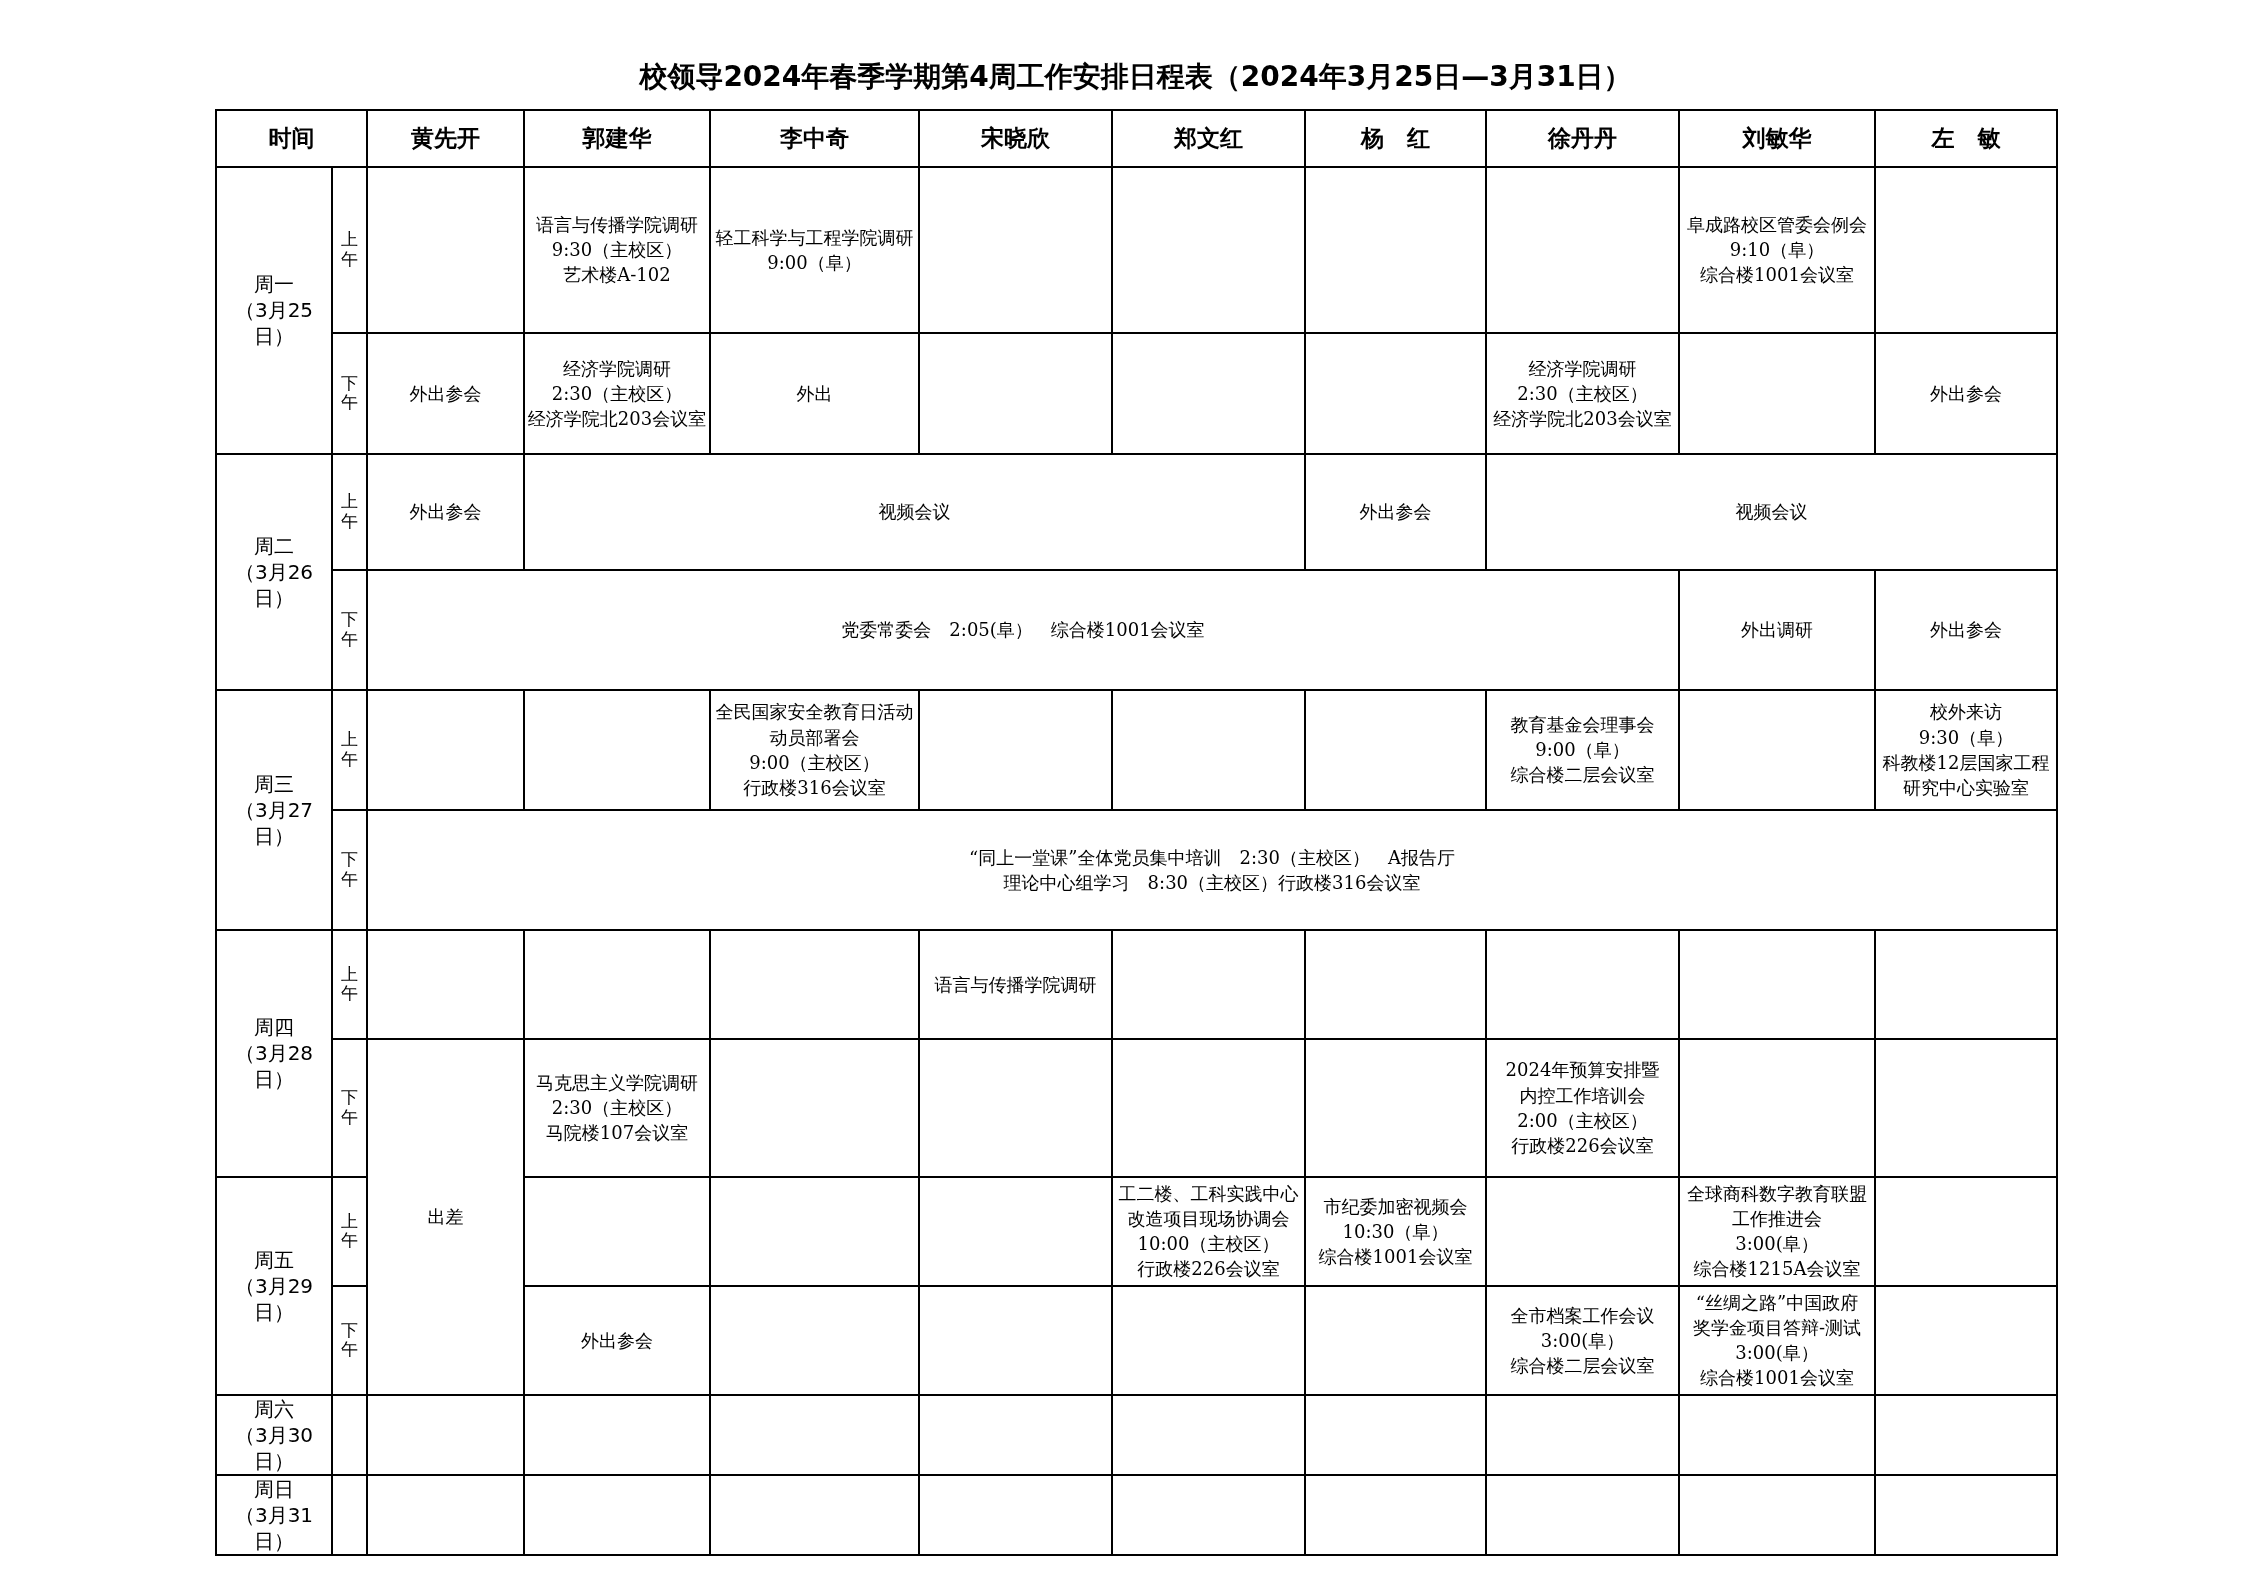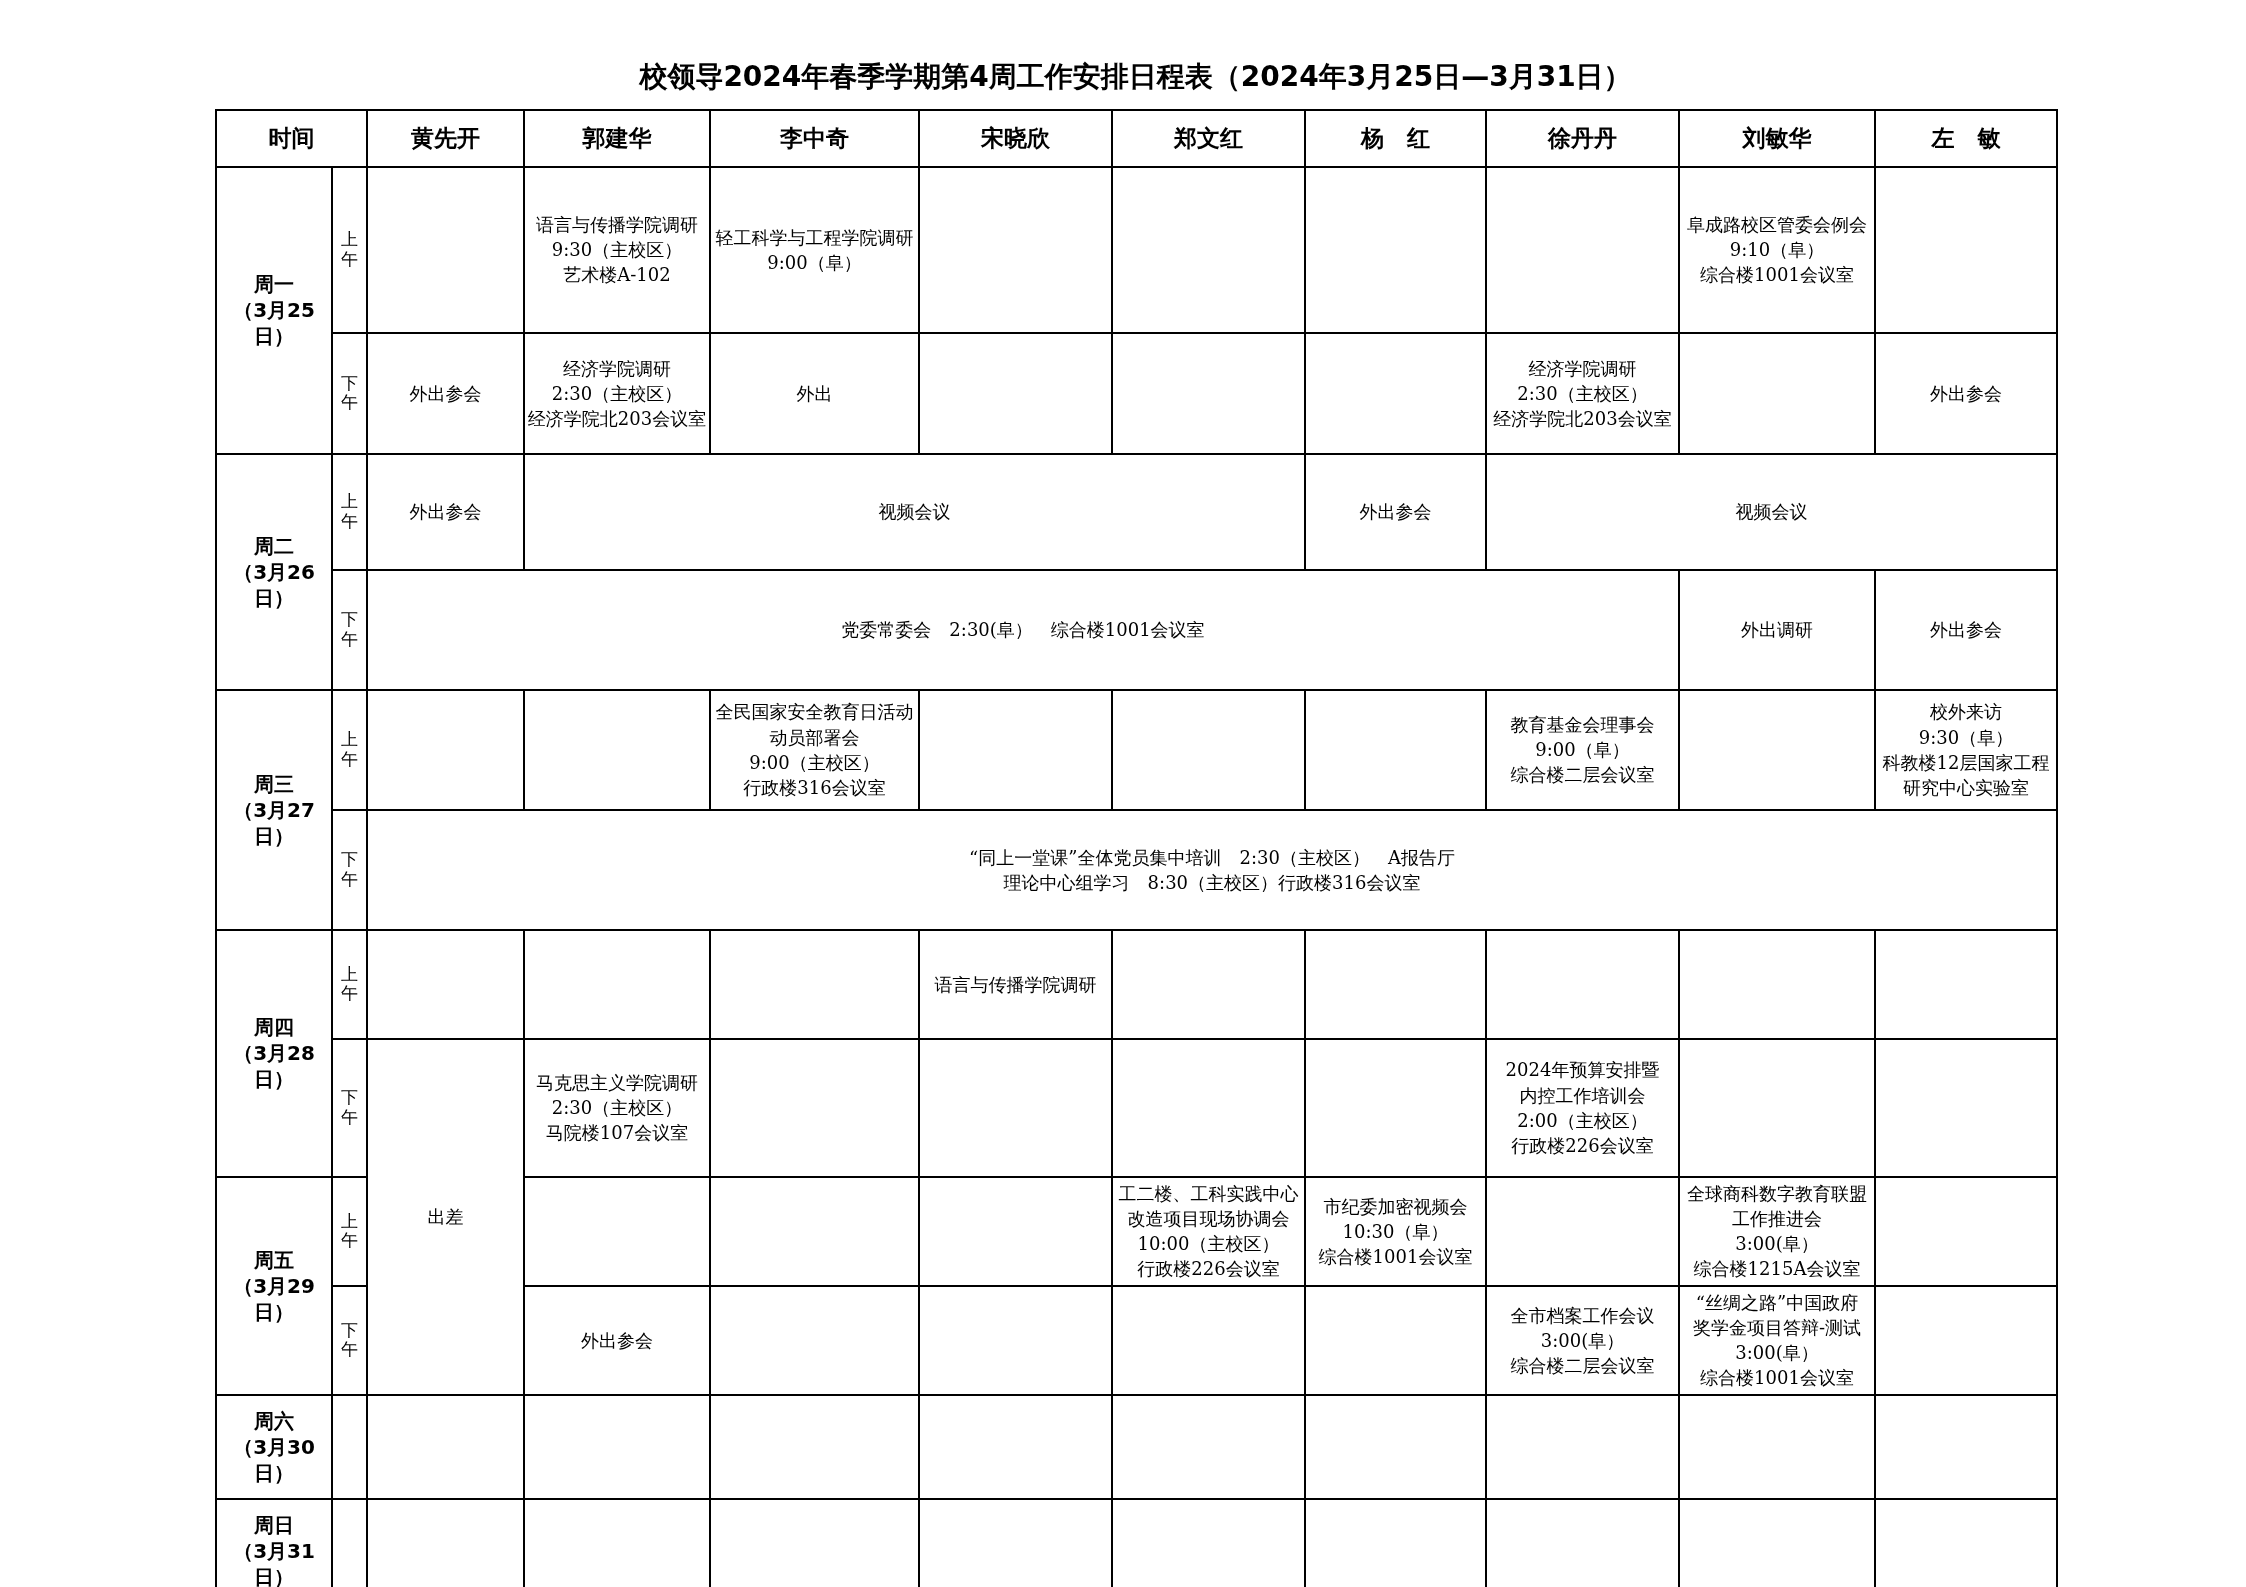"周一" td.day { font-weight: bold -> normal; padding: 12px -> 0 }
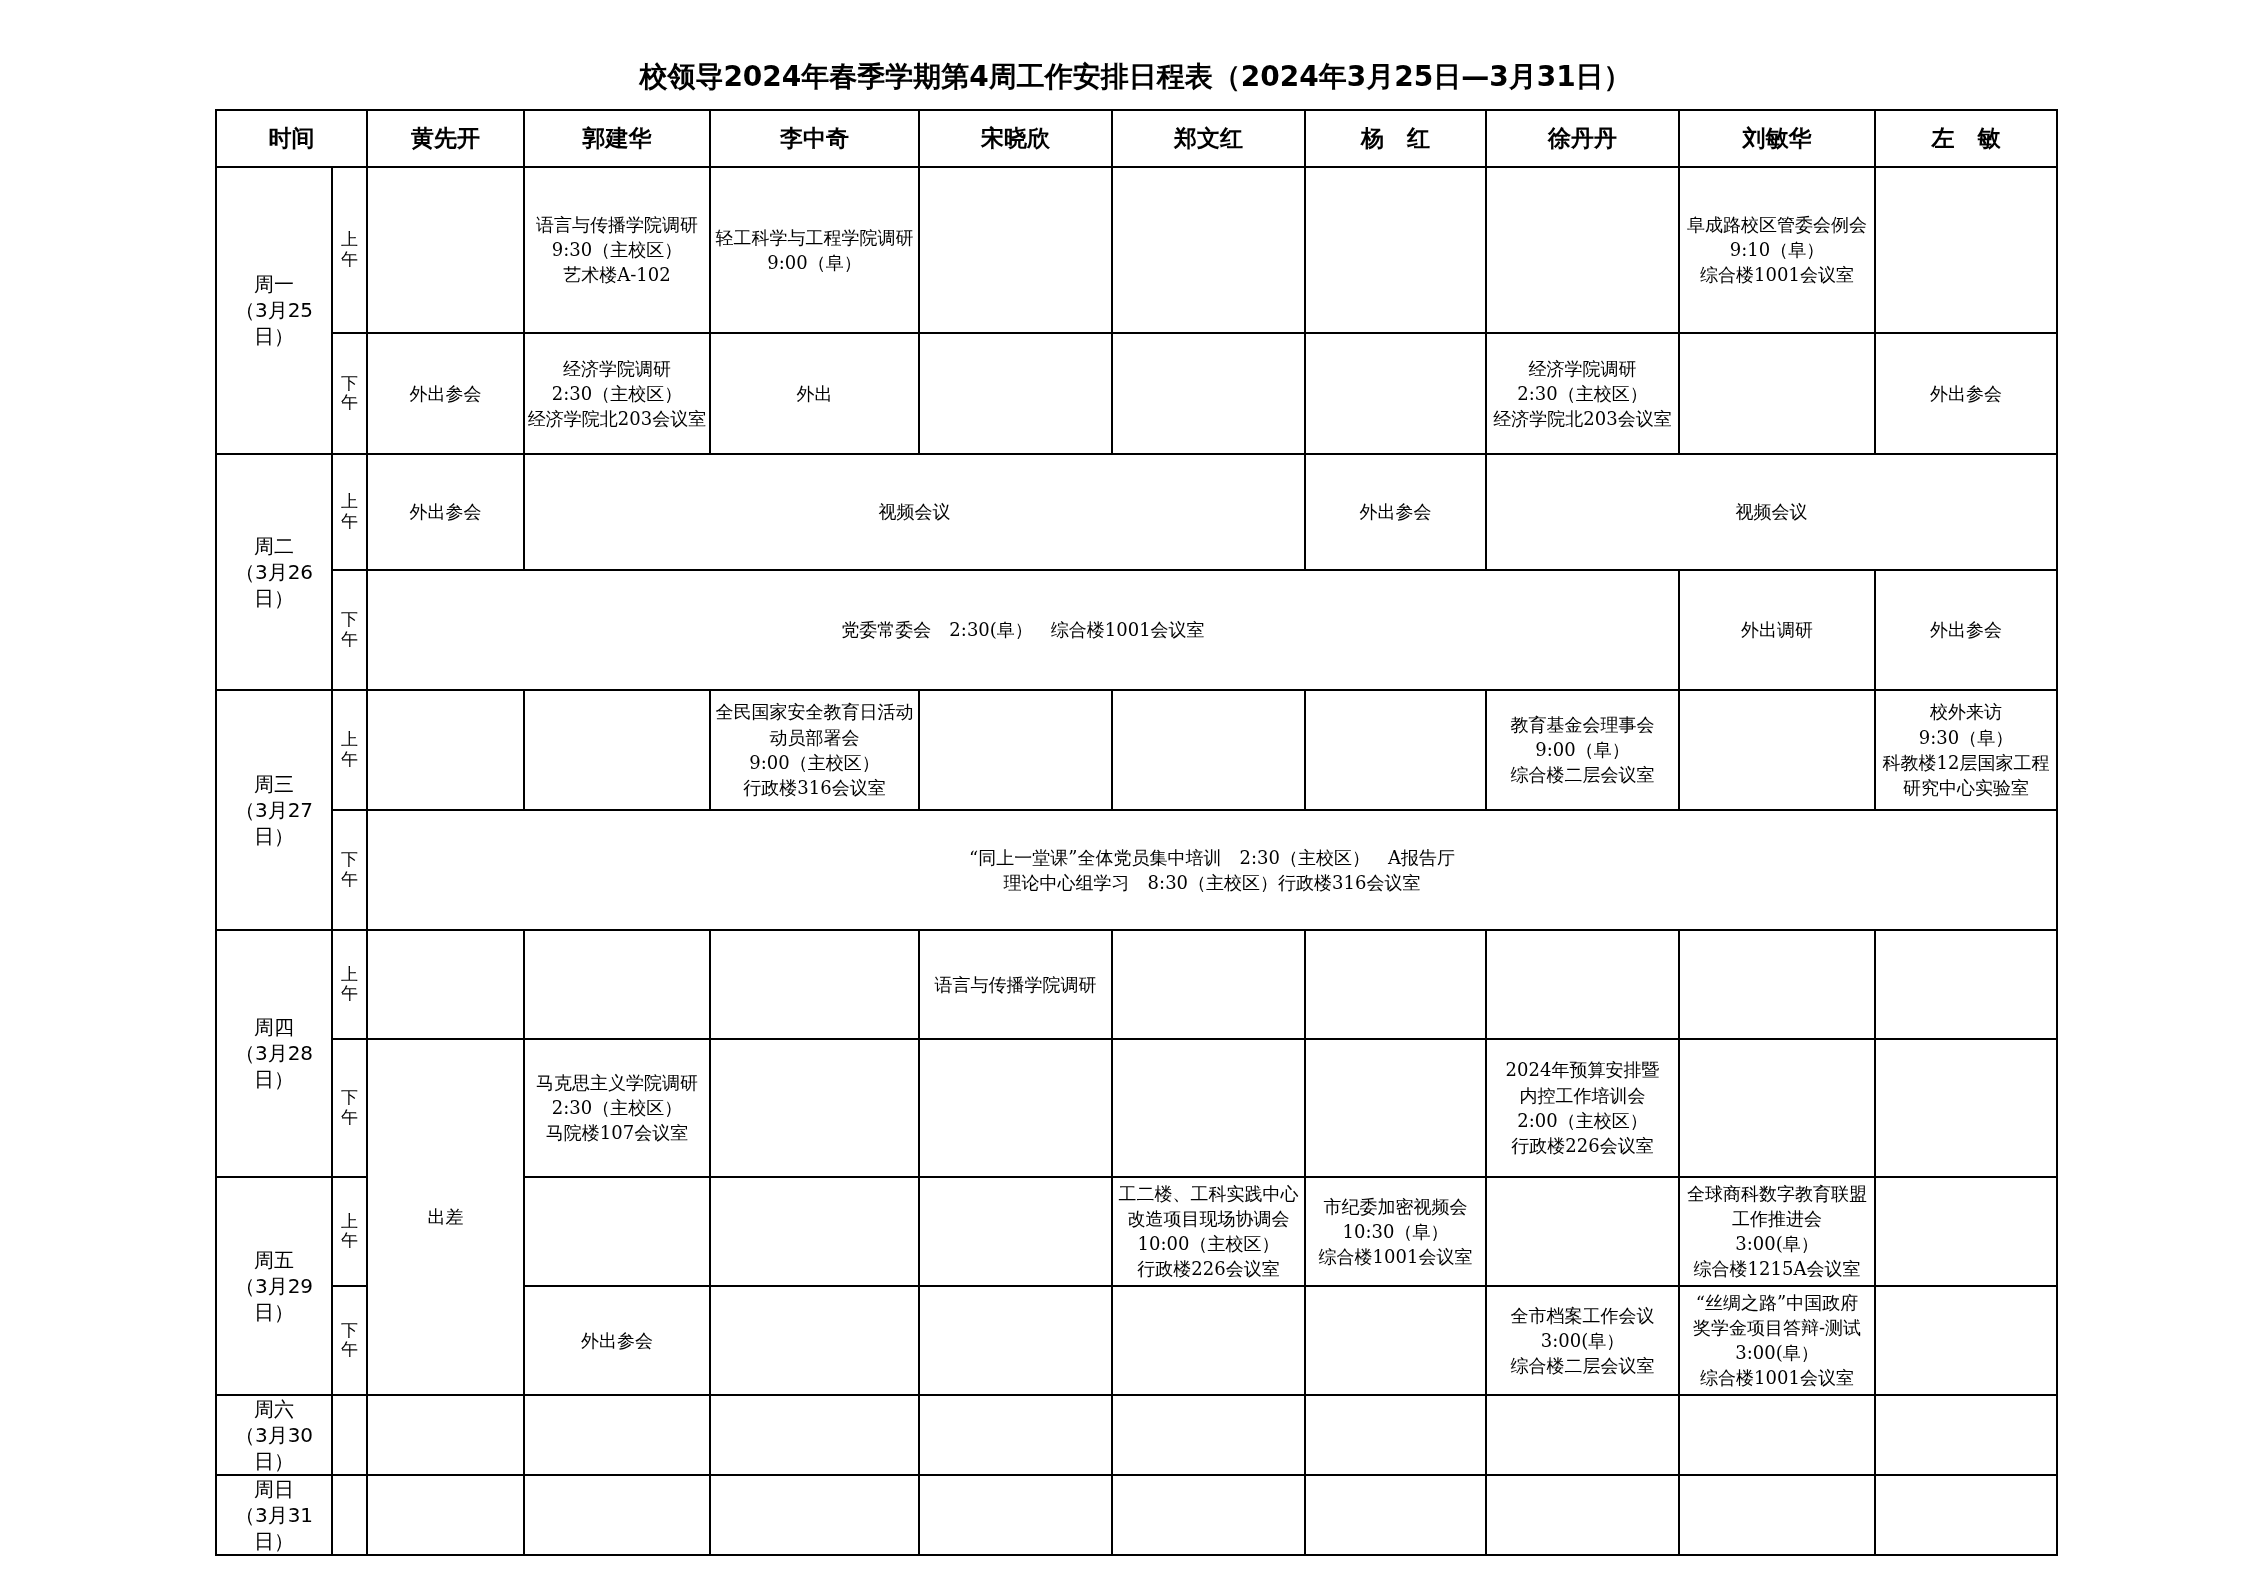"党委常委会 2:30(阜） 综合楼1001会议室" td.cell { text: 2:30 -> 2:05 }
